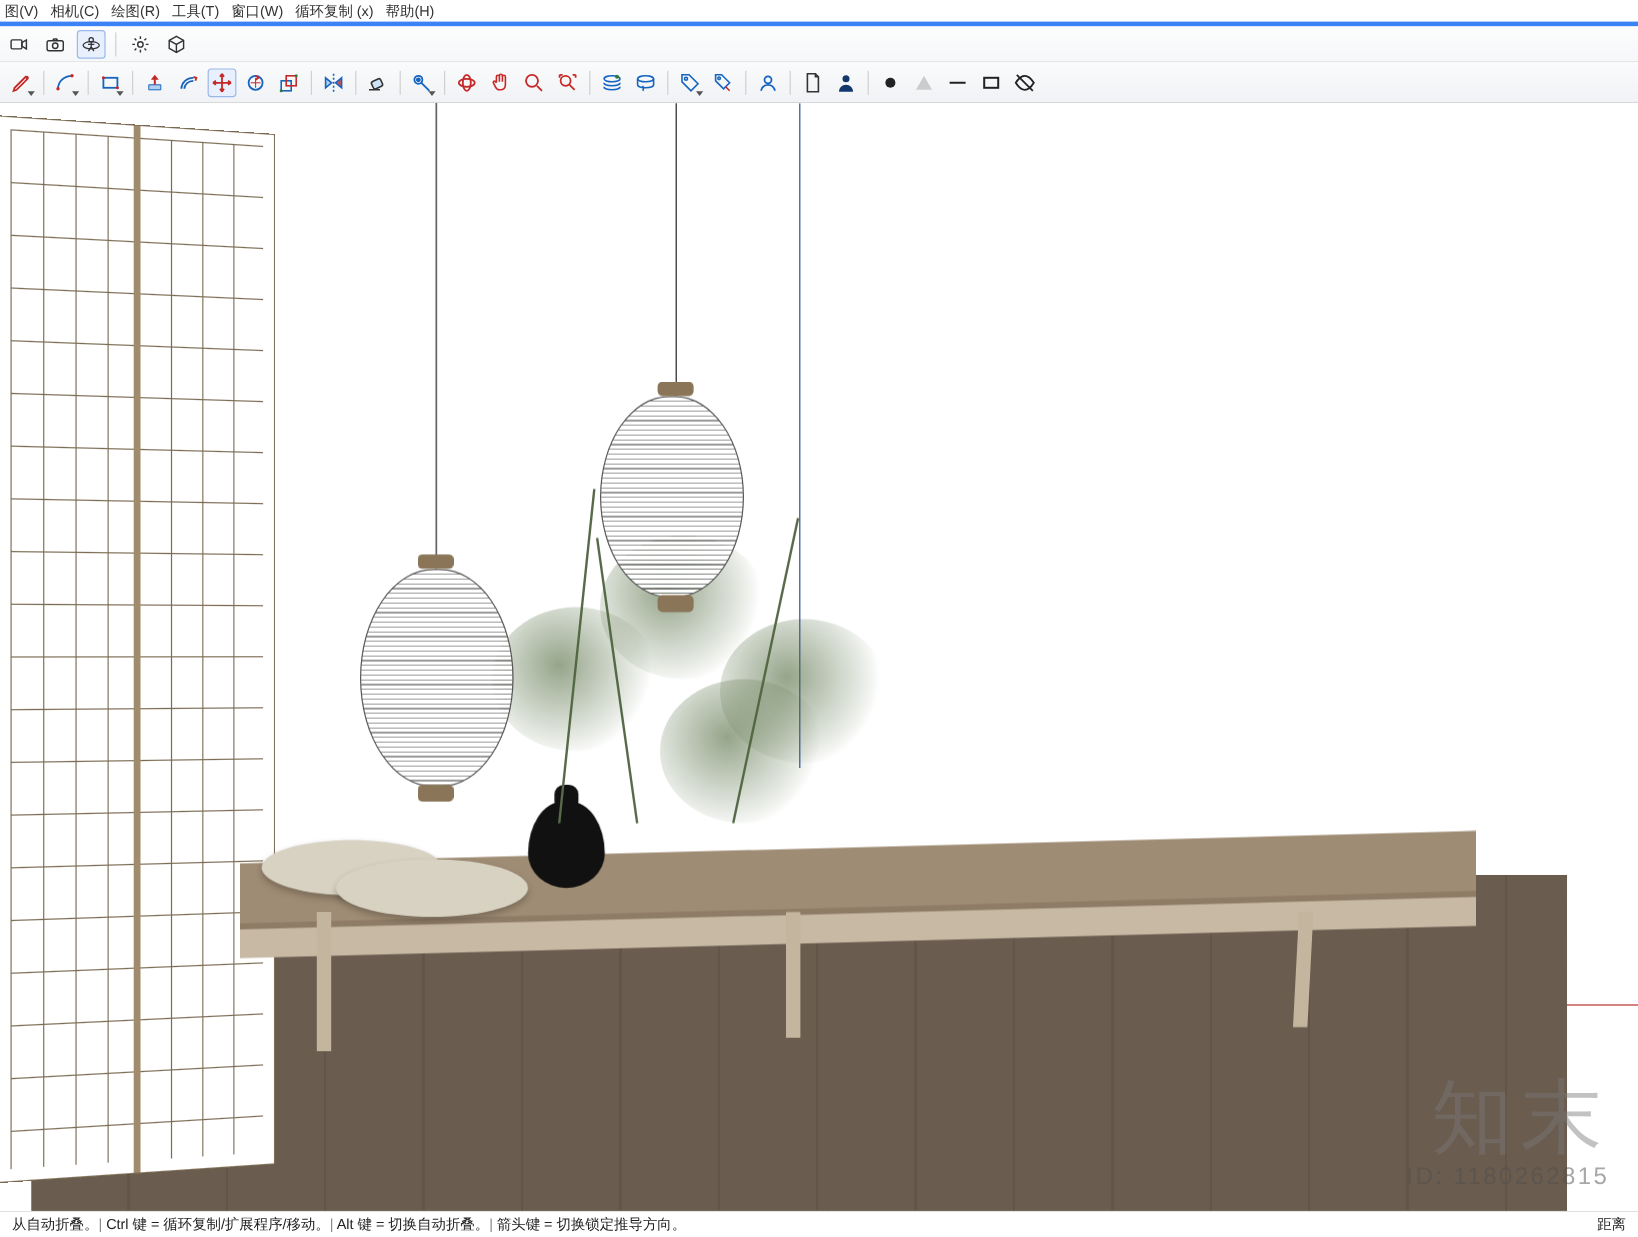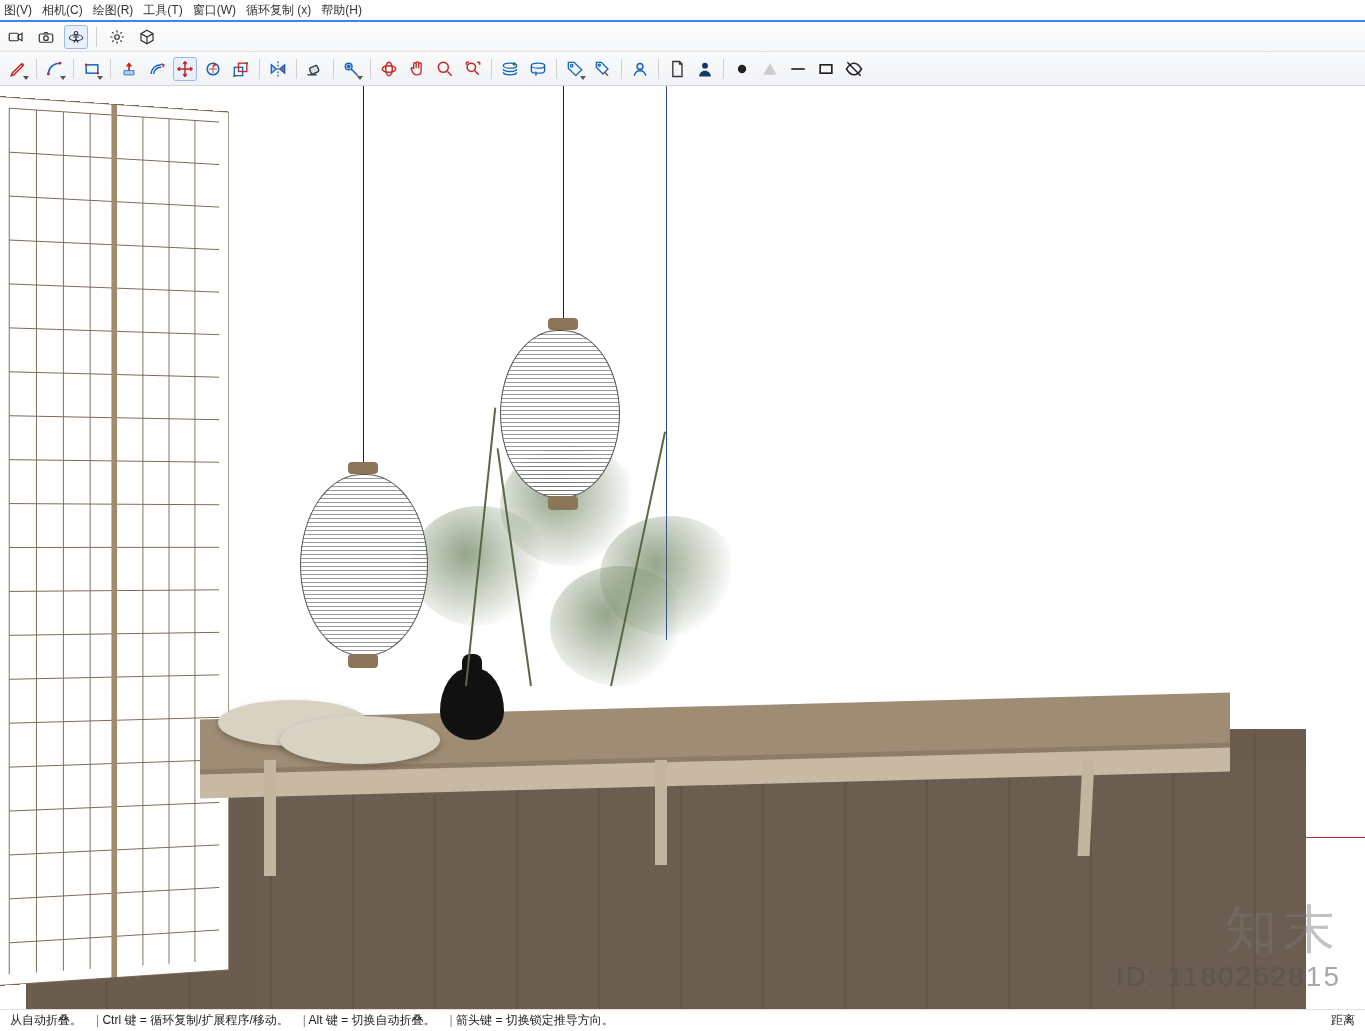"图(V)" .menubar { border-bottom: 2px solid #3b82f6 -> 4px solid #3b82f6 }
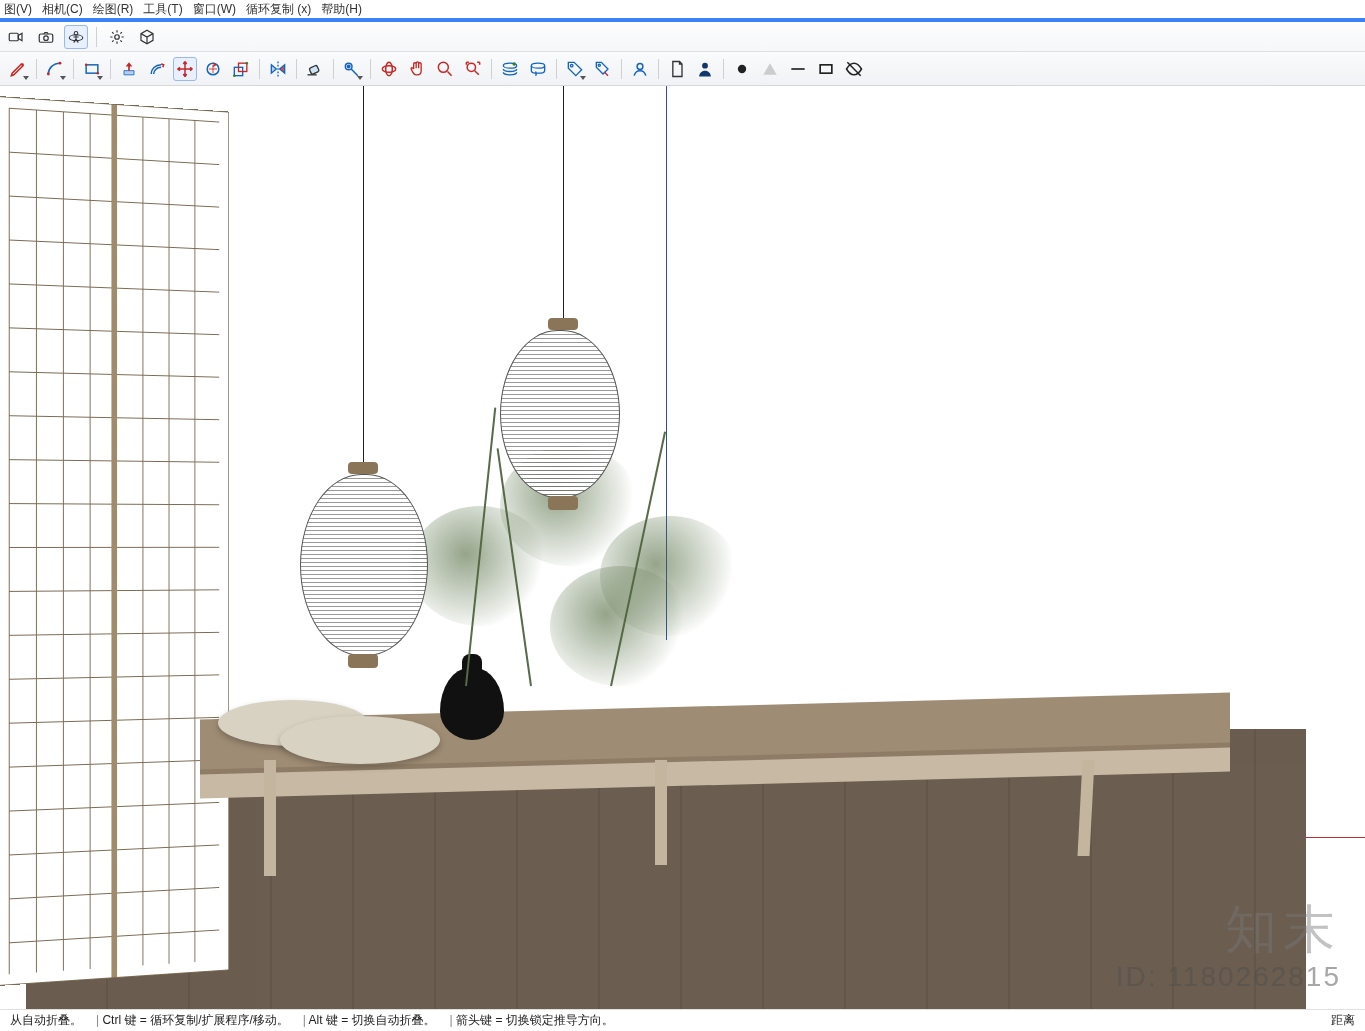"知末" .wm { bottom: 44px -> 32px; font-size: 52px -> 68px }
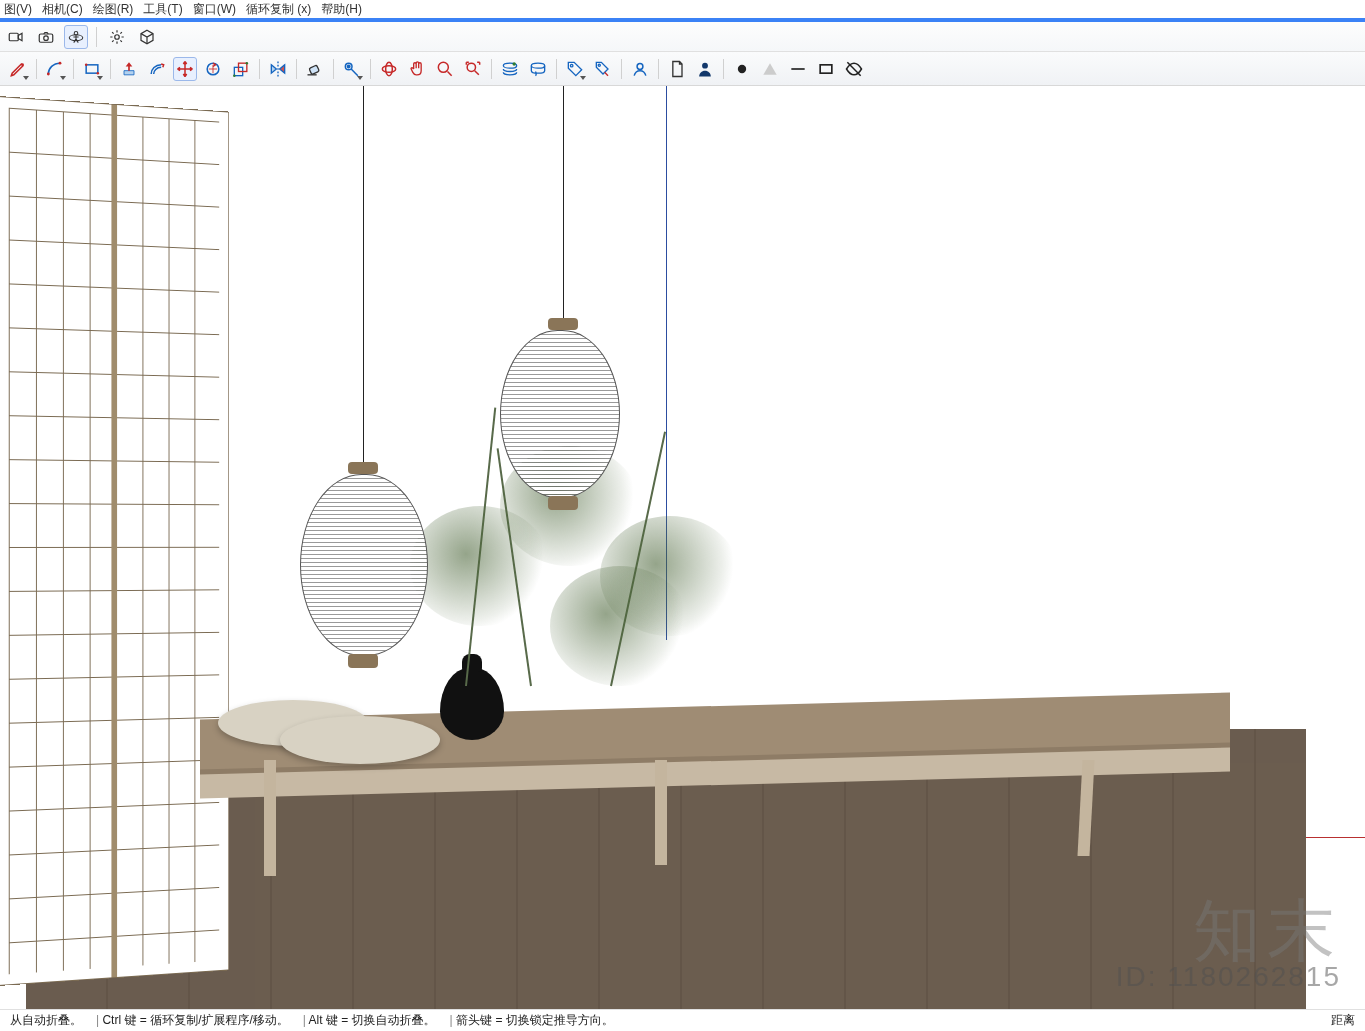"ID: 1180262815" .wm-id { font-size: 28px -> 20px }
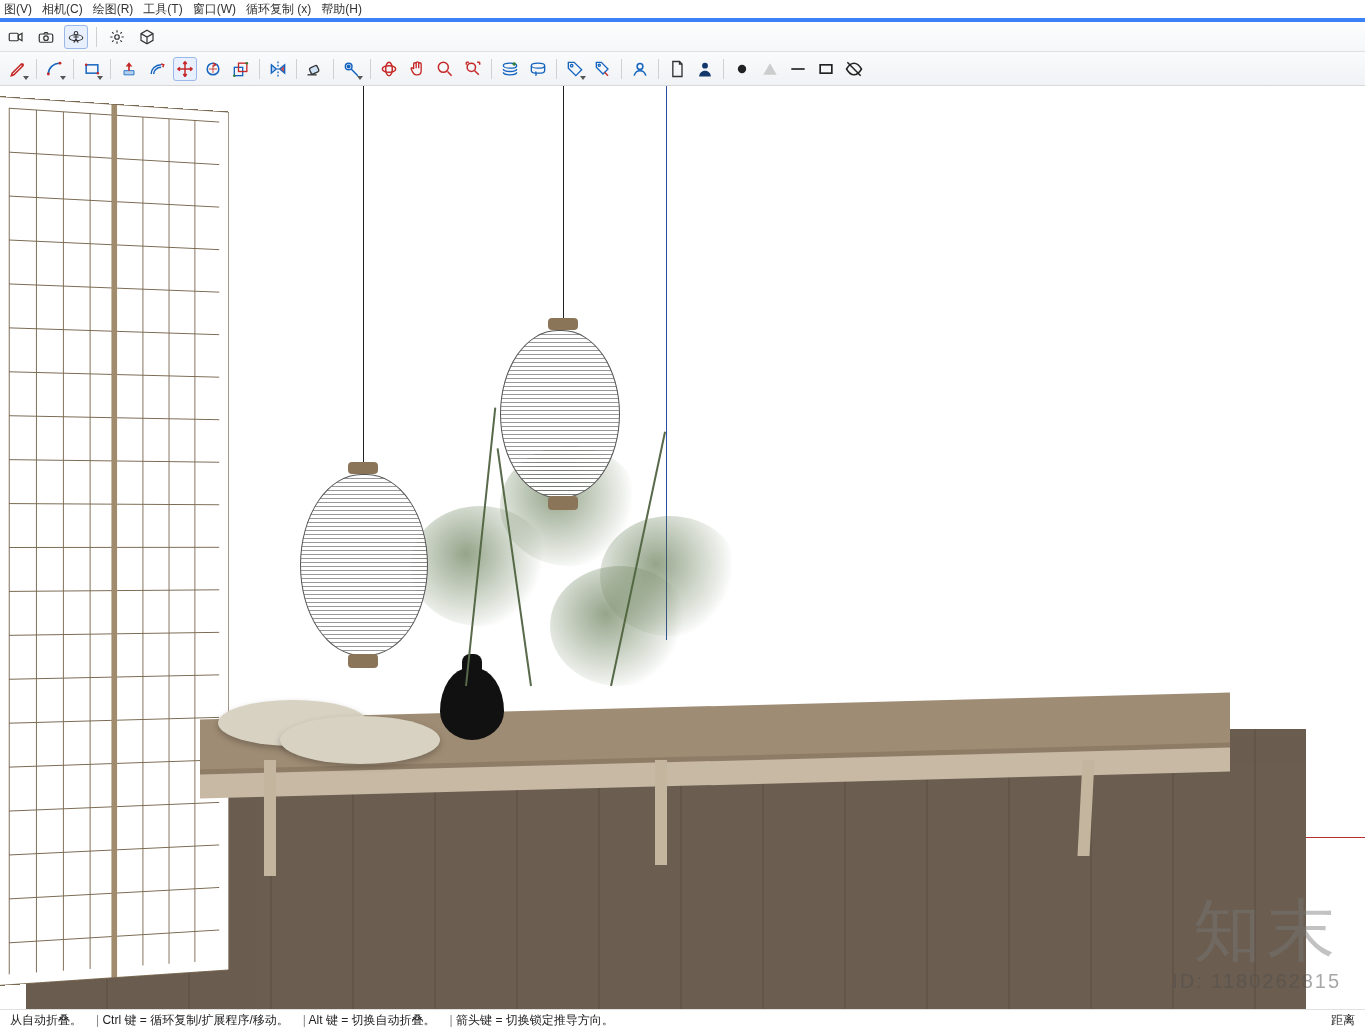"从自动折叠。" .statusbar .hints { gap: 14px -> 0 }
